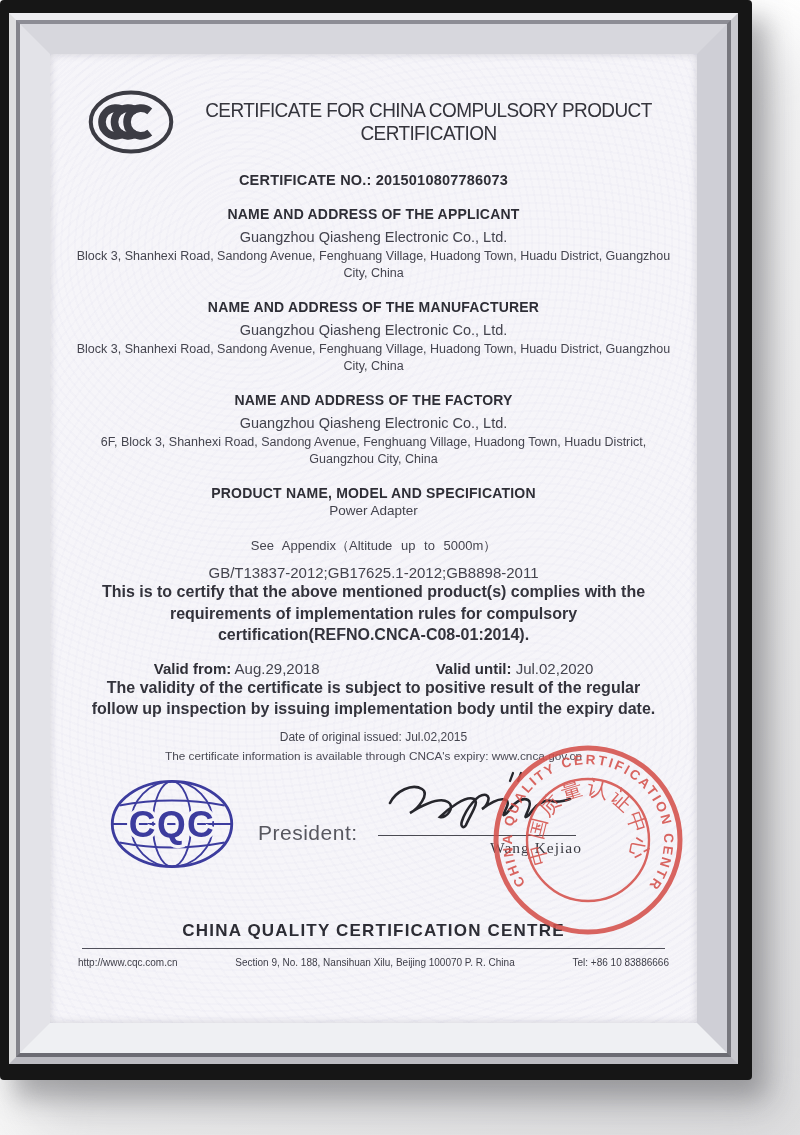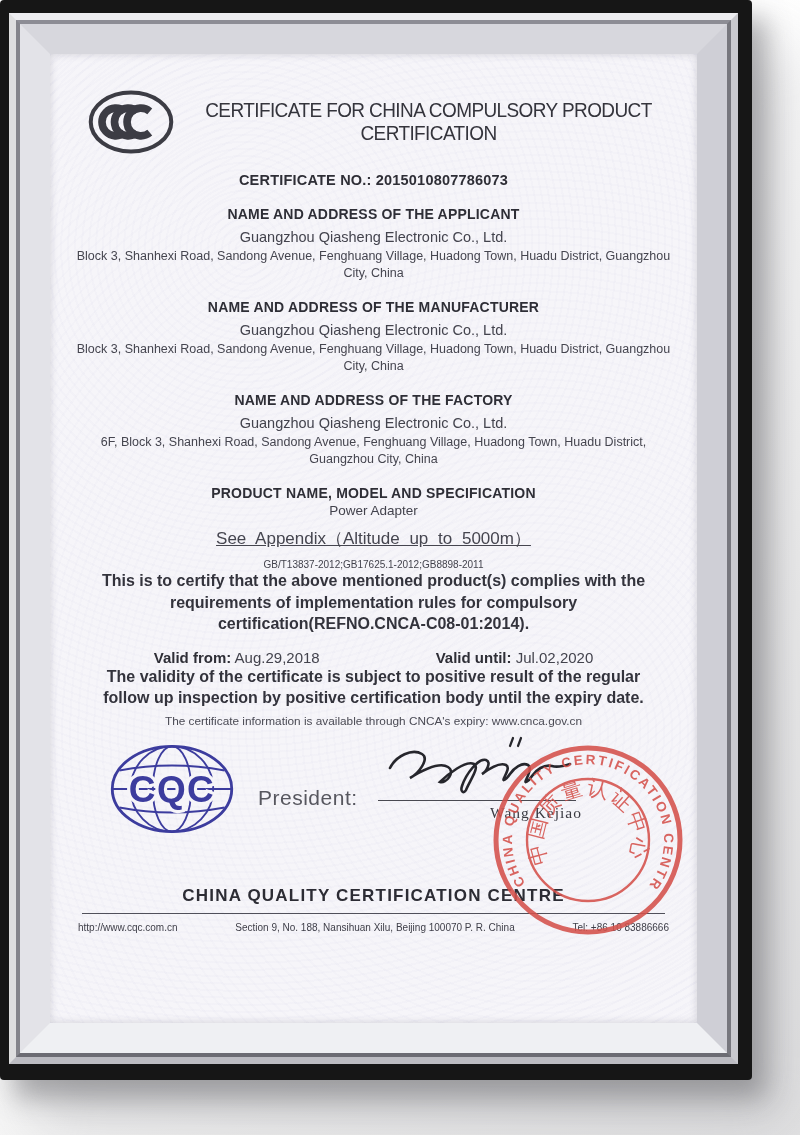"See Appendix（Altitude up to 5000m）" .appendix-line { font-size: 17px -> 13px; margin-top: 9px -> 19px; text-decoration: underline -> none }
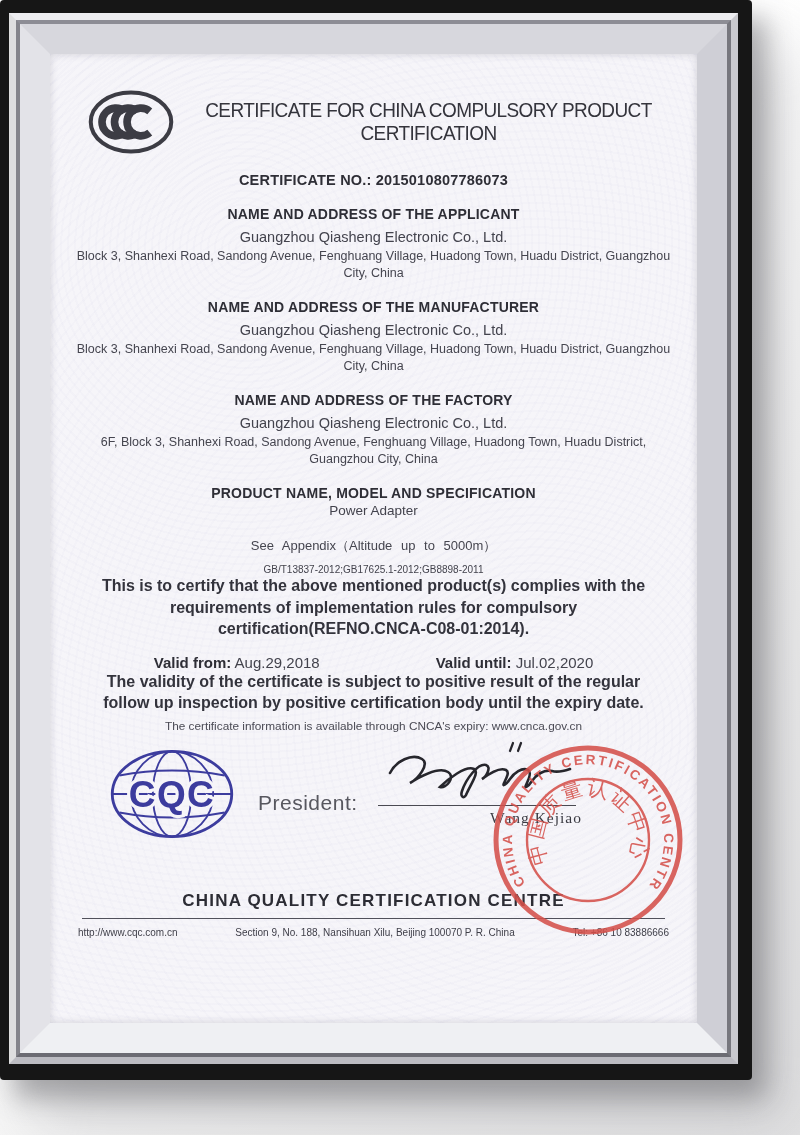"GB/T13837-2012;GB17625.1-2012;GB8898-201" .standards-line { font-size: 10px -> 15px }
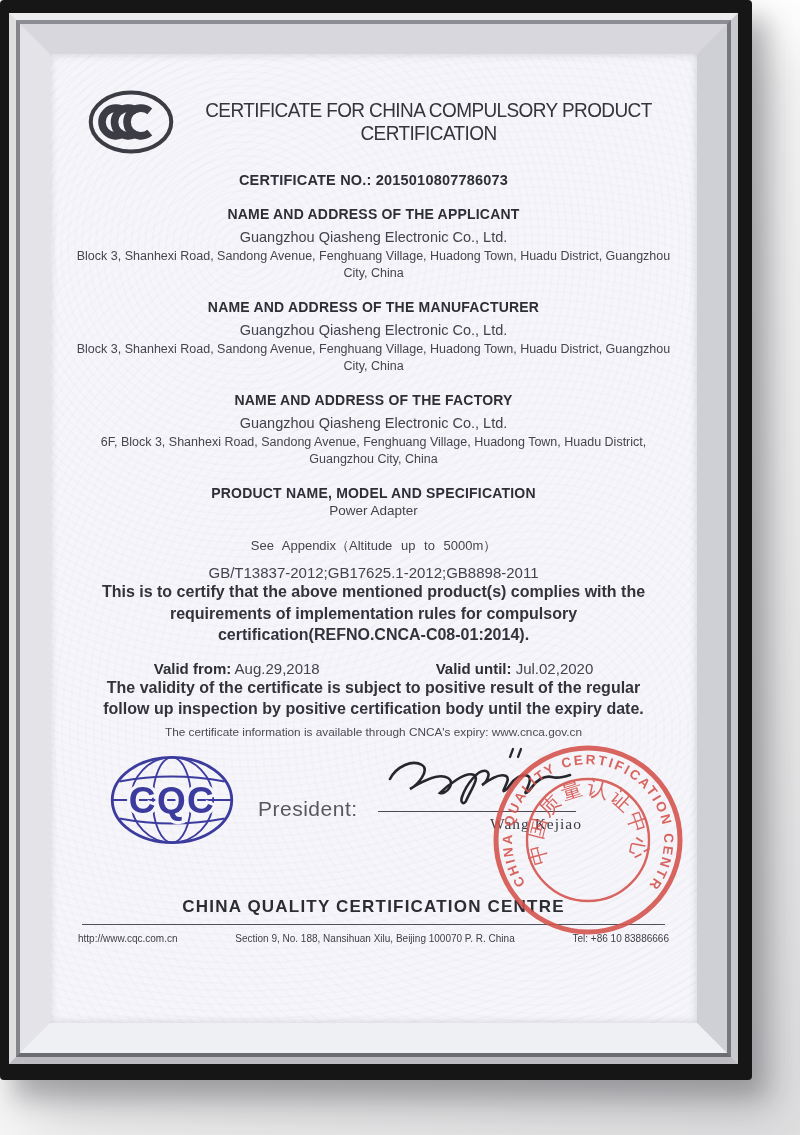"The validity of the certificate" div.statement { text: positive certification -> issuing implementation }
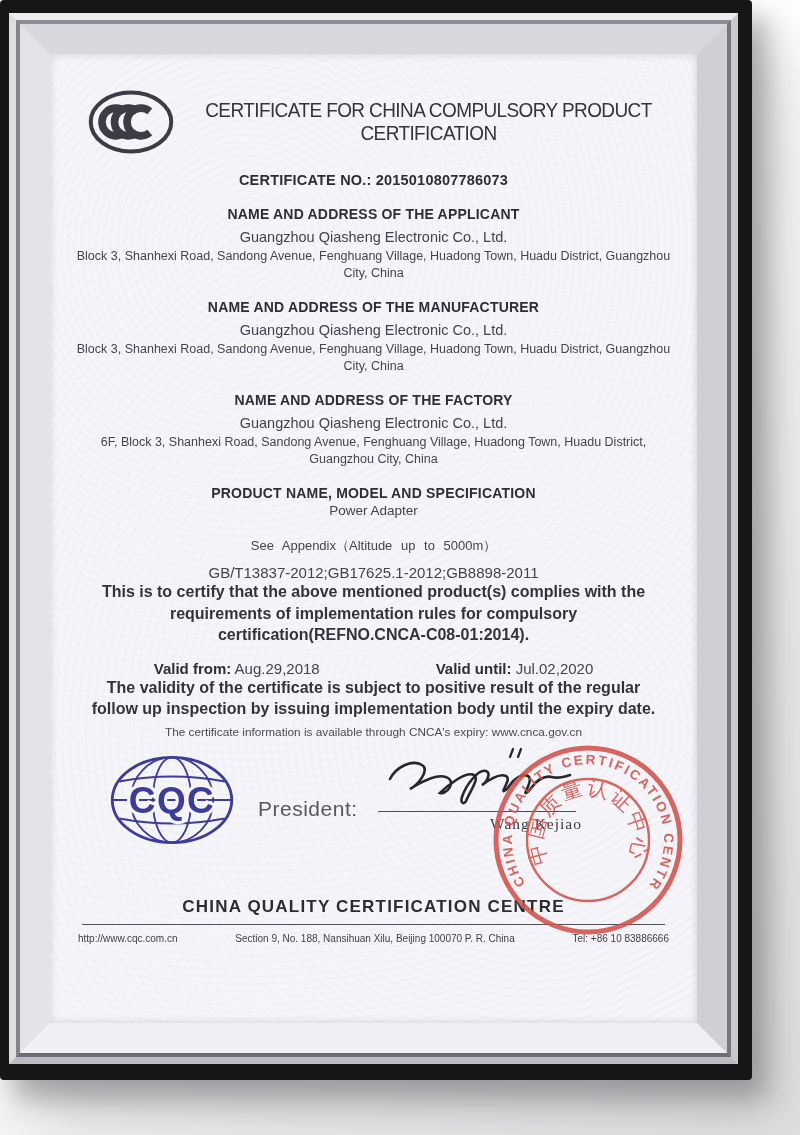"Date of original issued: Jul.02,2015" div.small-note { html: none -> <div>Date of original issued: Jul.02,2015</div> }
